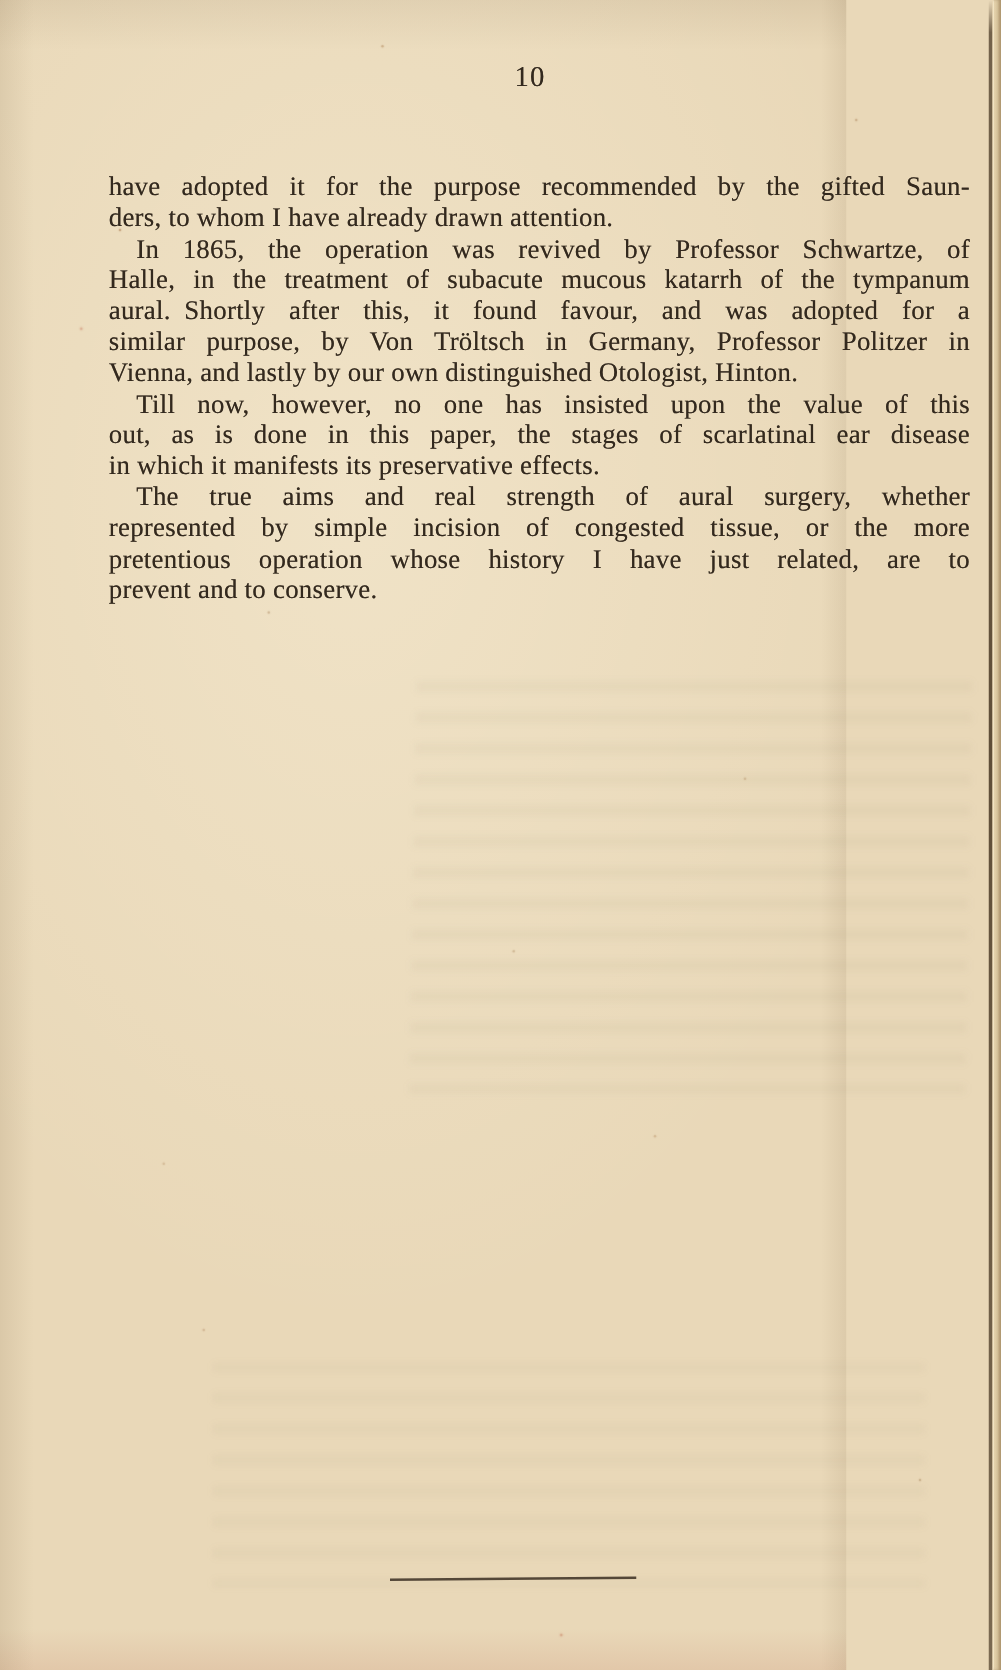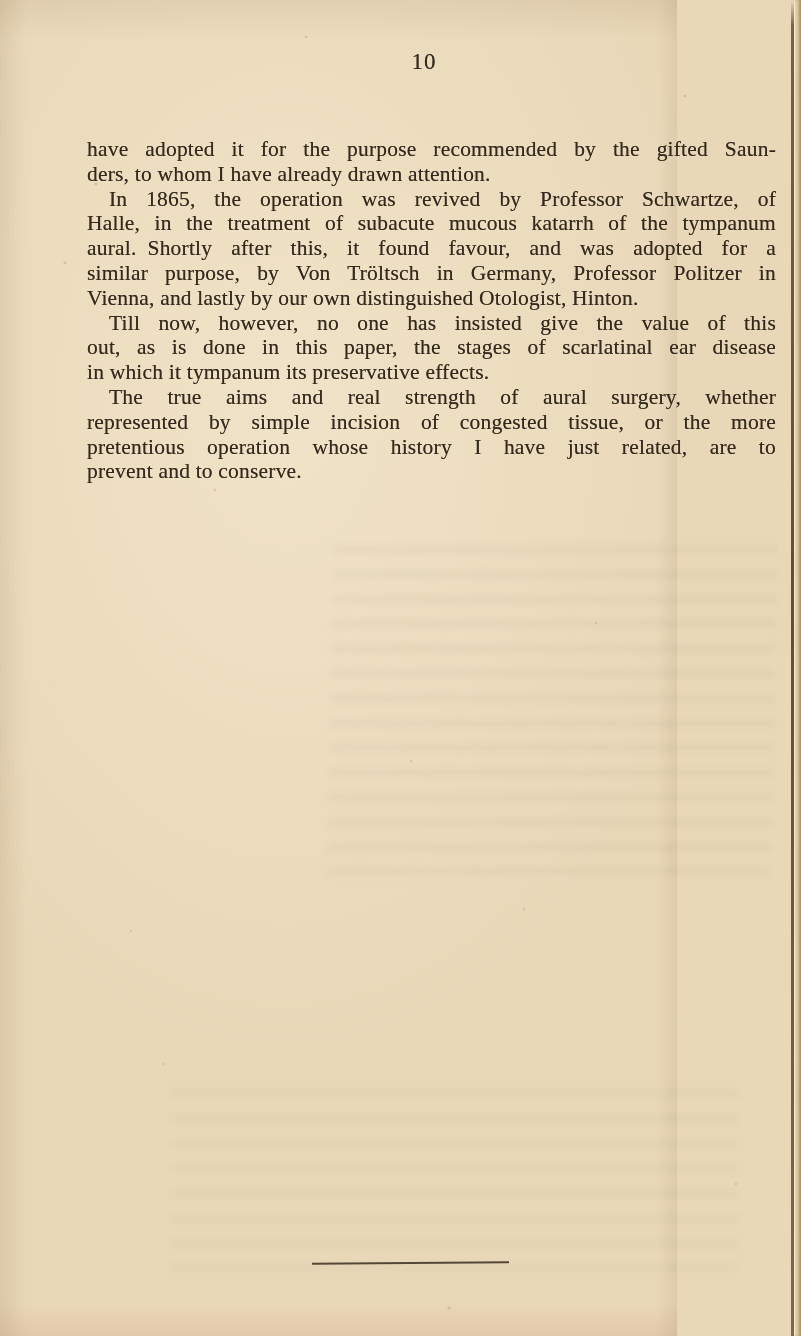"Till now, however, no one" p.line { text: give -> upon }
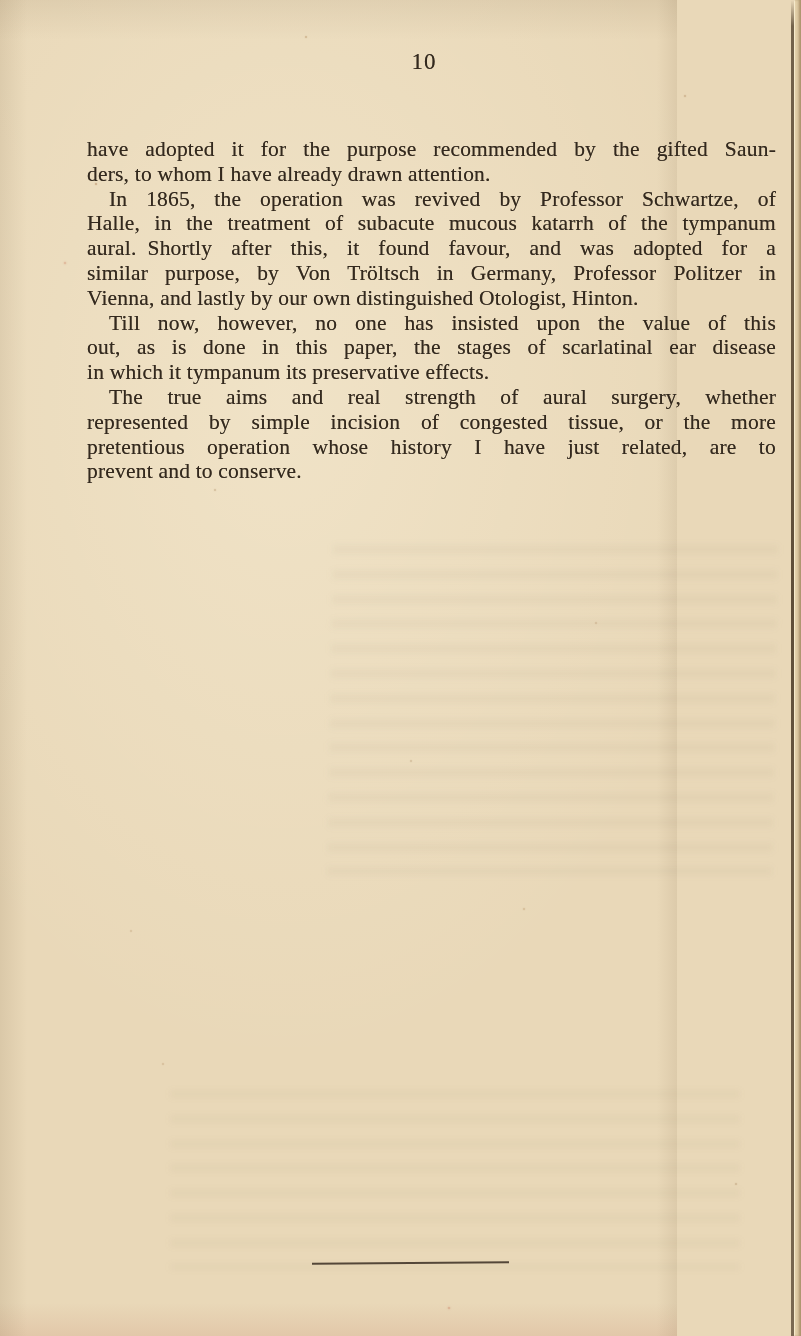"in which it tympanum its" p.line { text: tympanum -> manifests }
